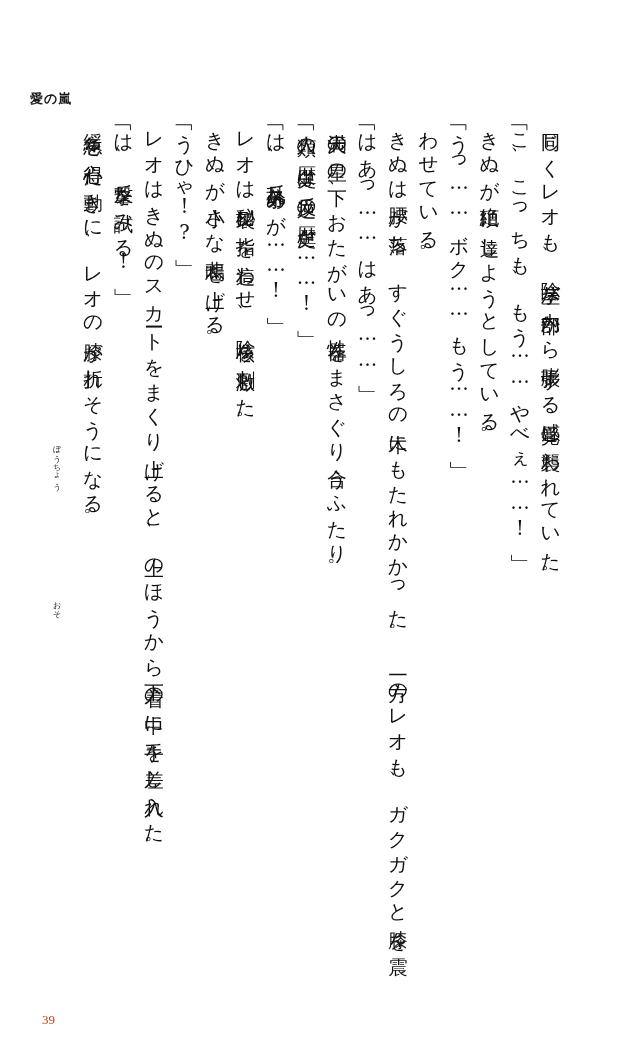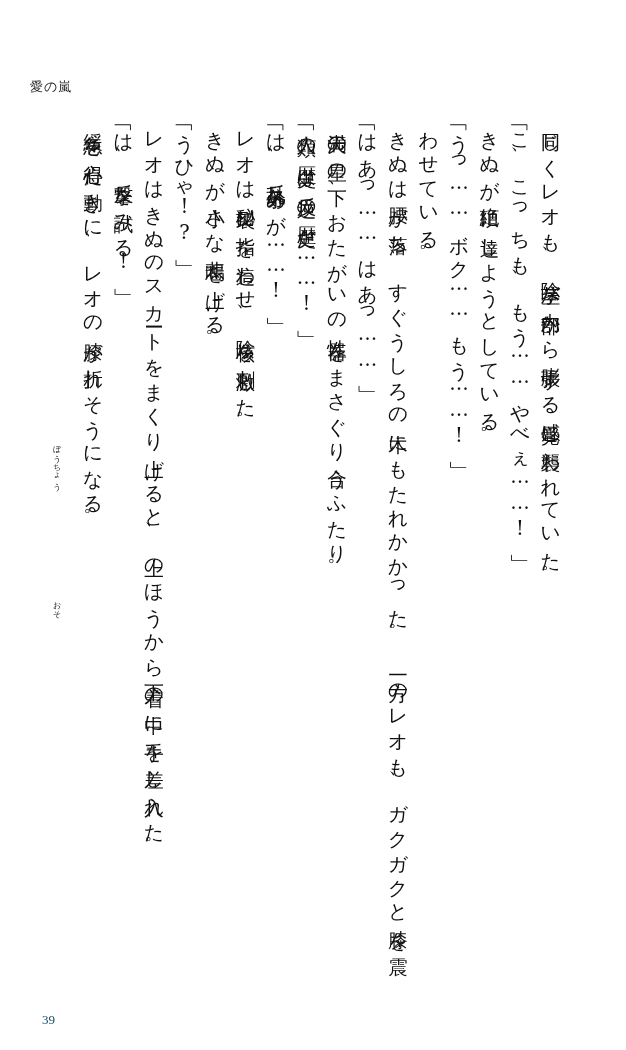"愛の嵐" .running-head { font-weight: none -> bold; top: 78px -> 90px }
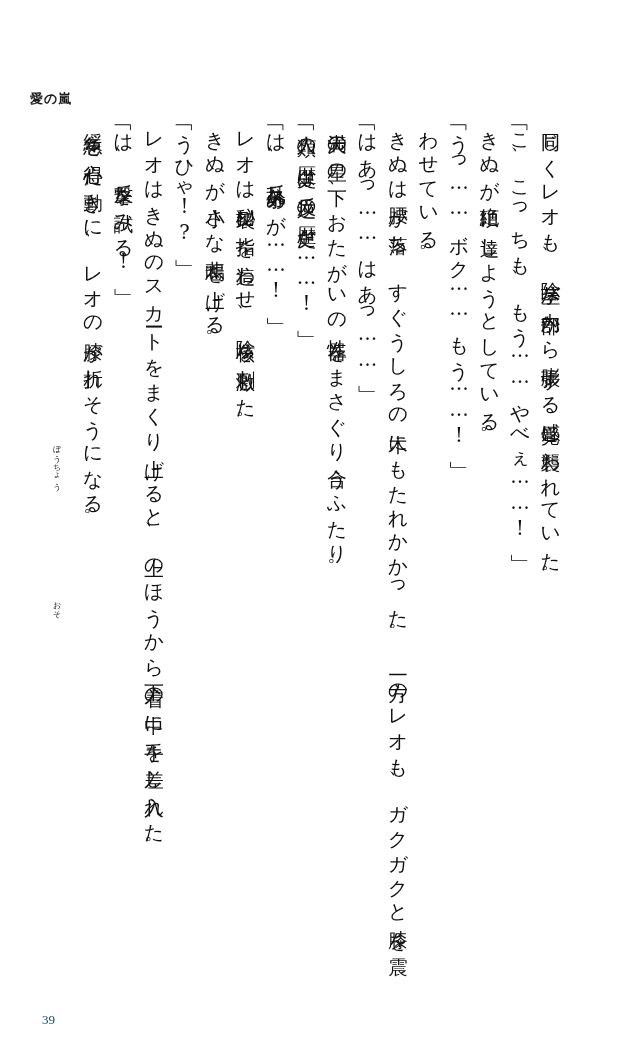"39" .folio { color: #0c4a6e -> #c2410c }
